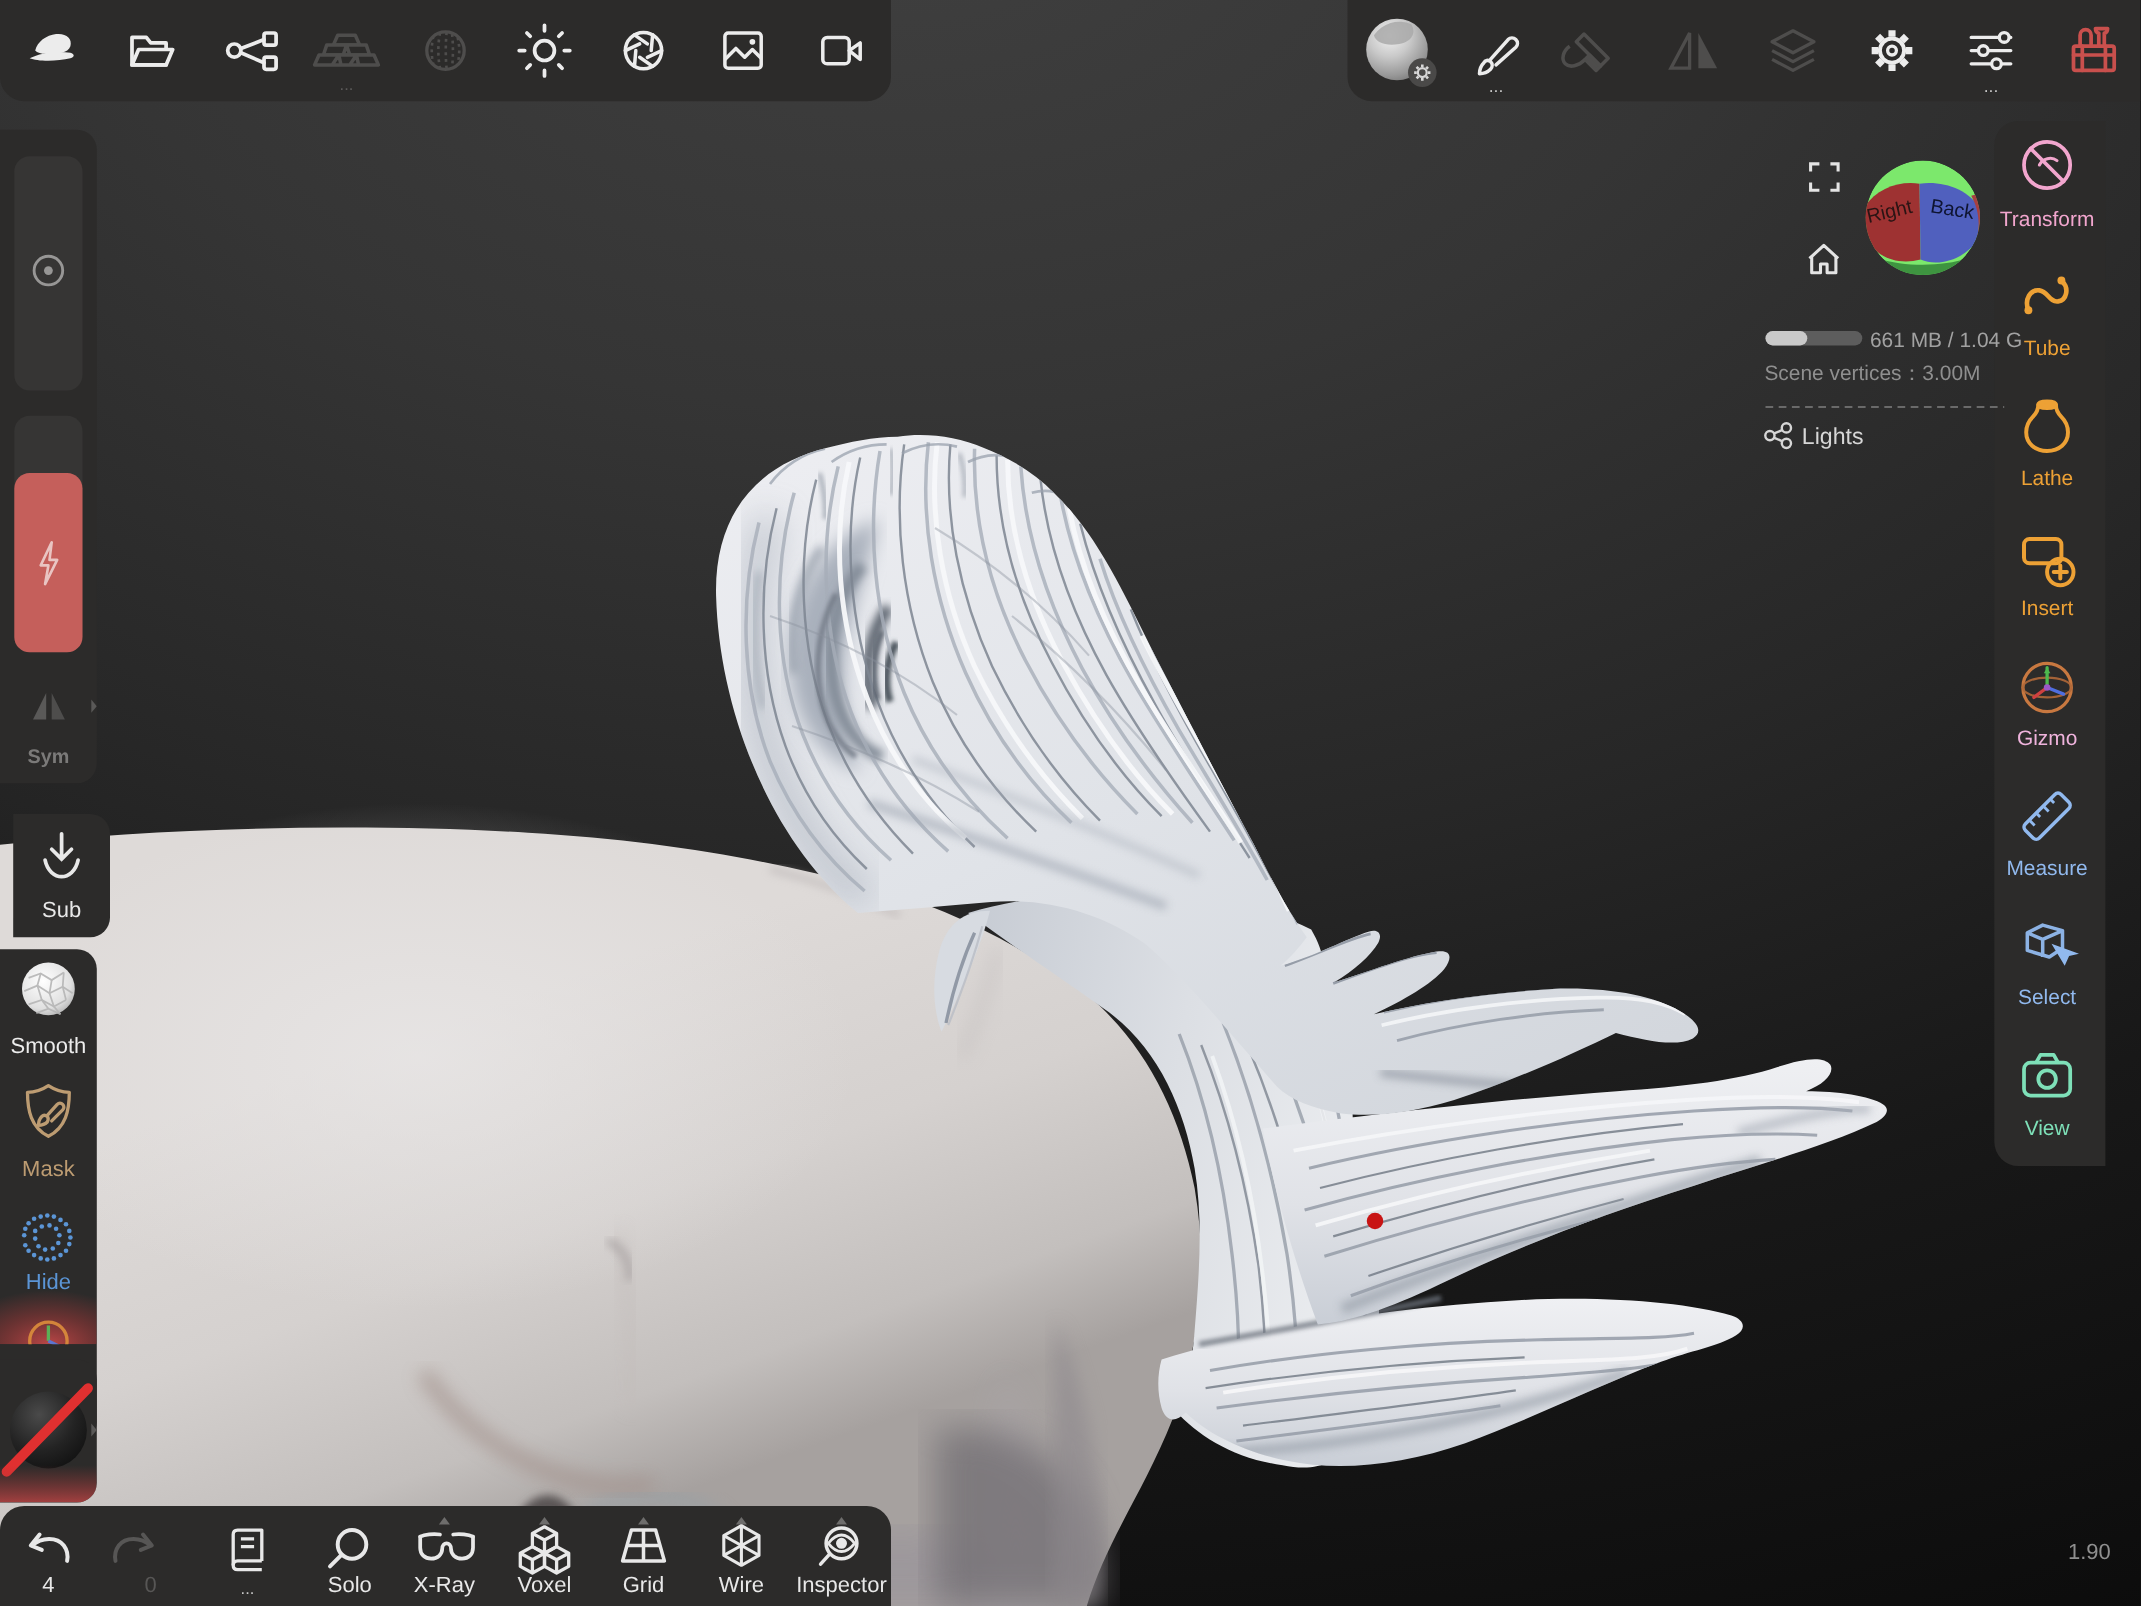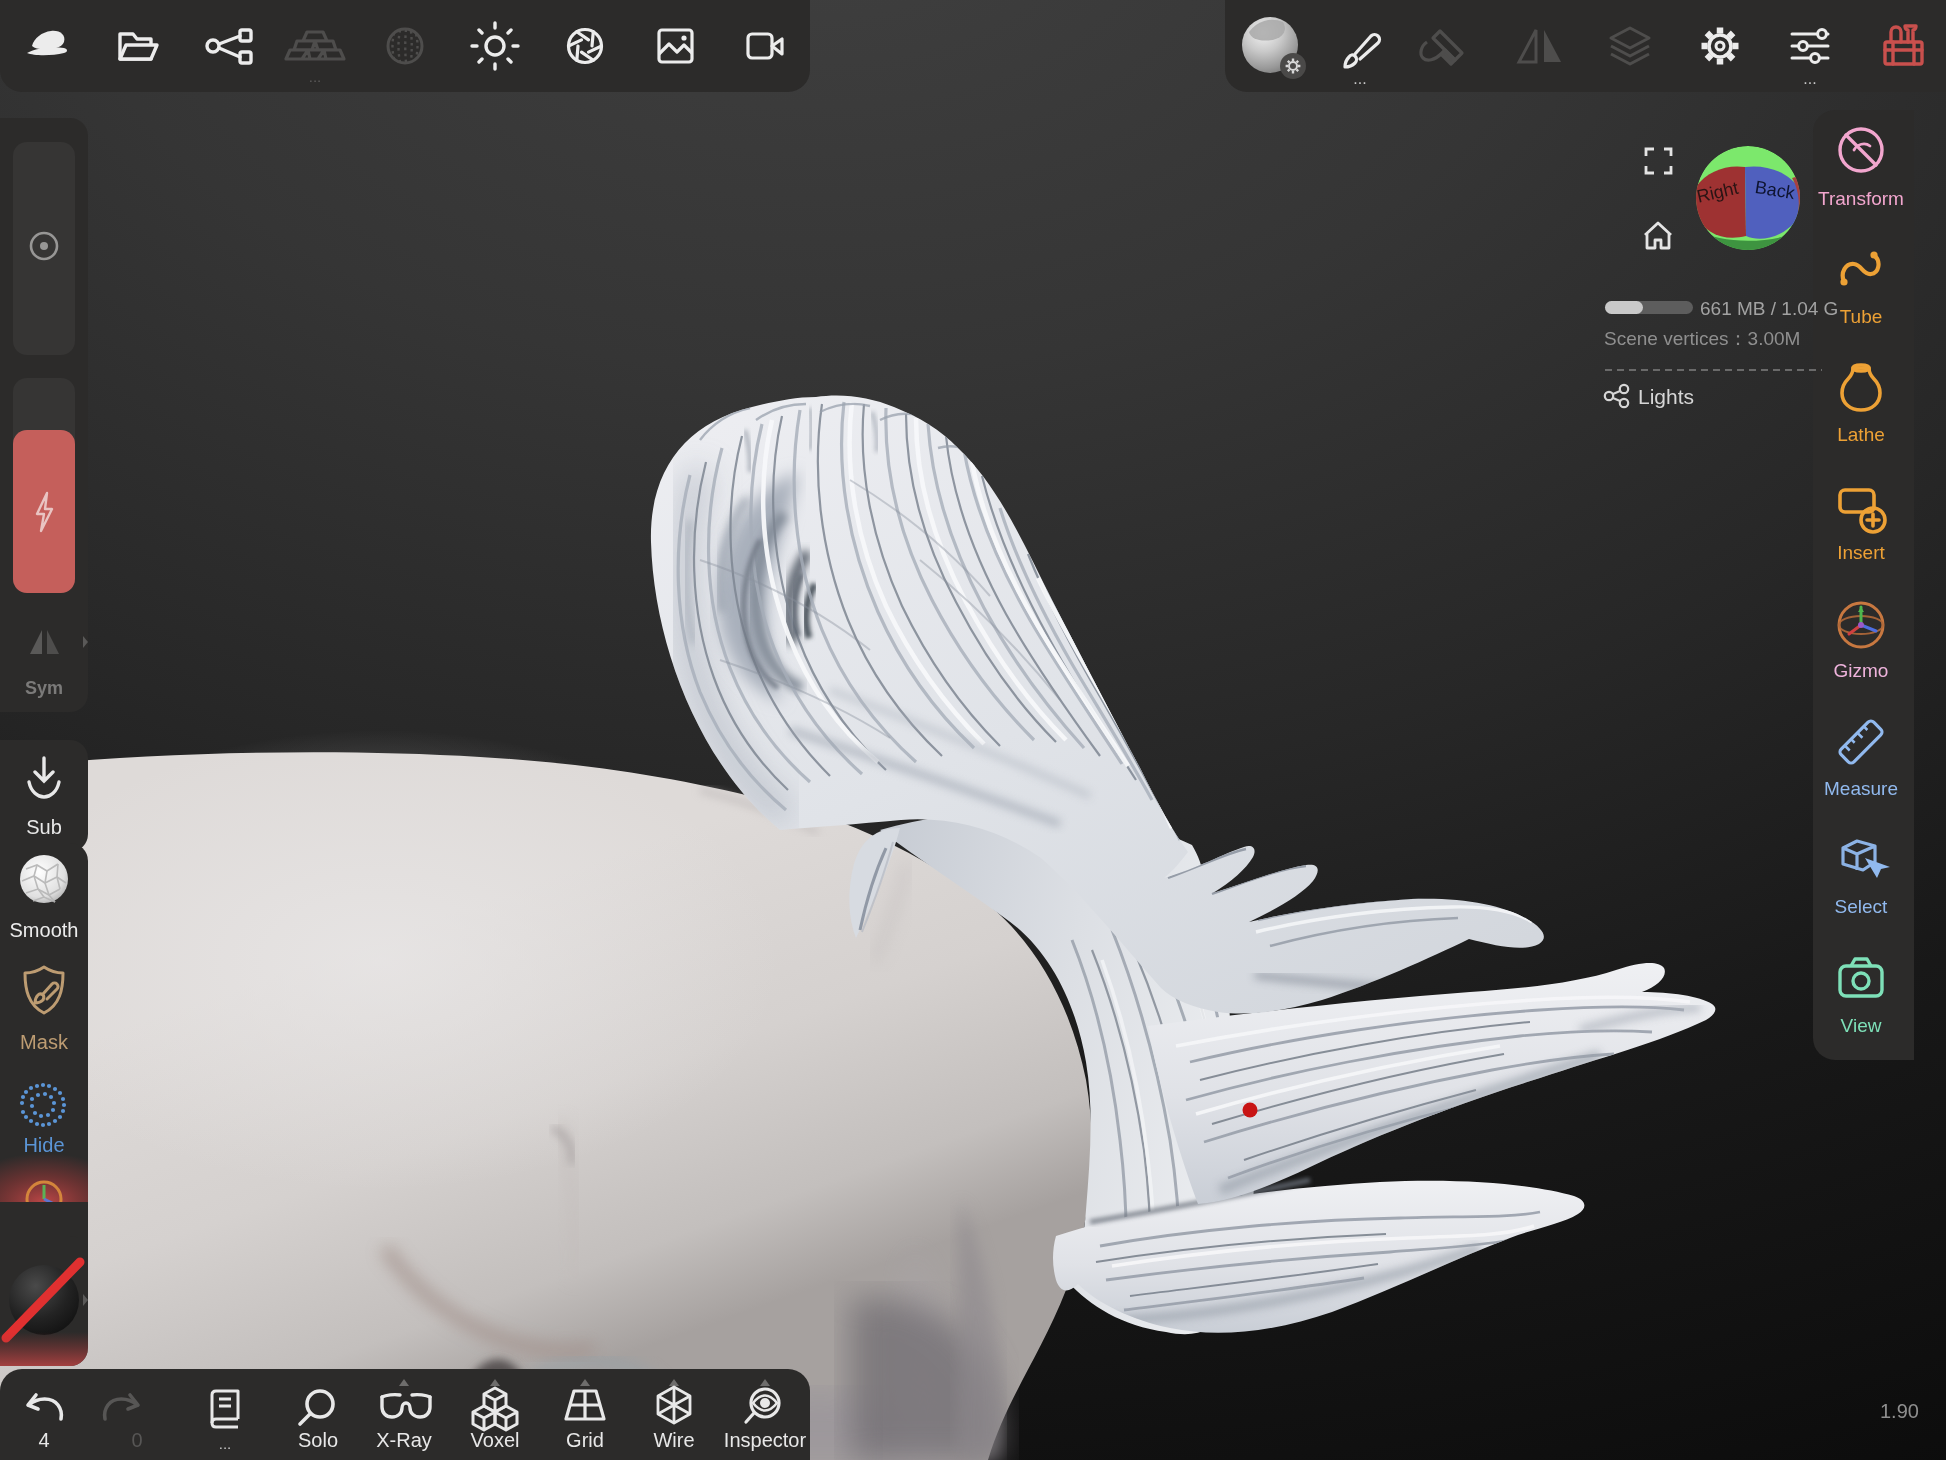"Sub" div.panel { left: 0 -> 12px }
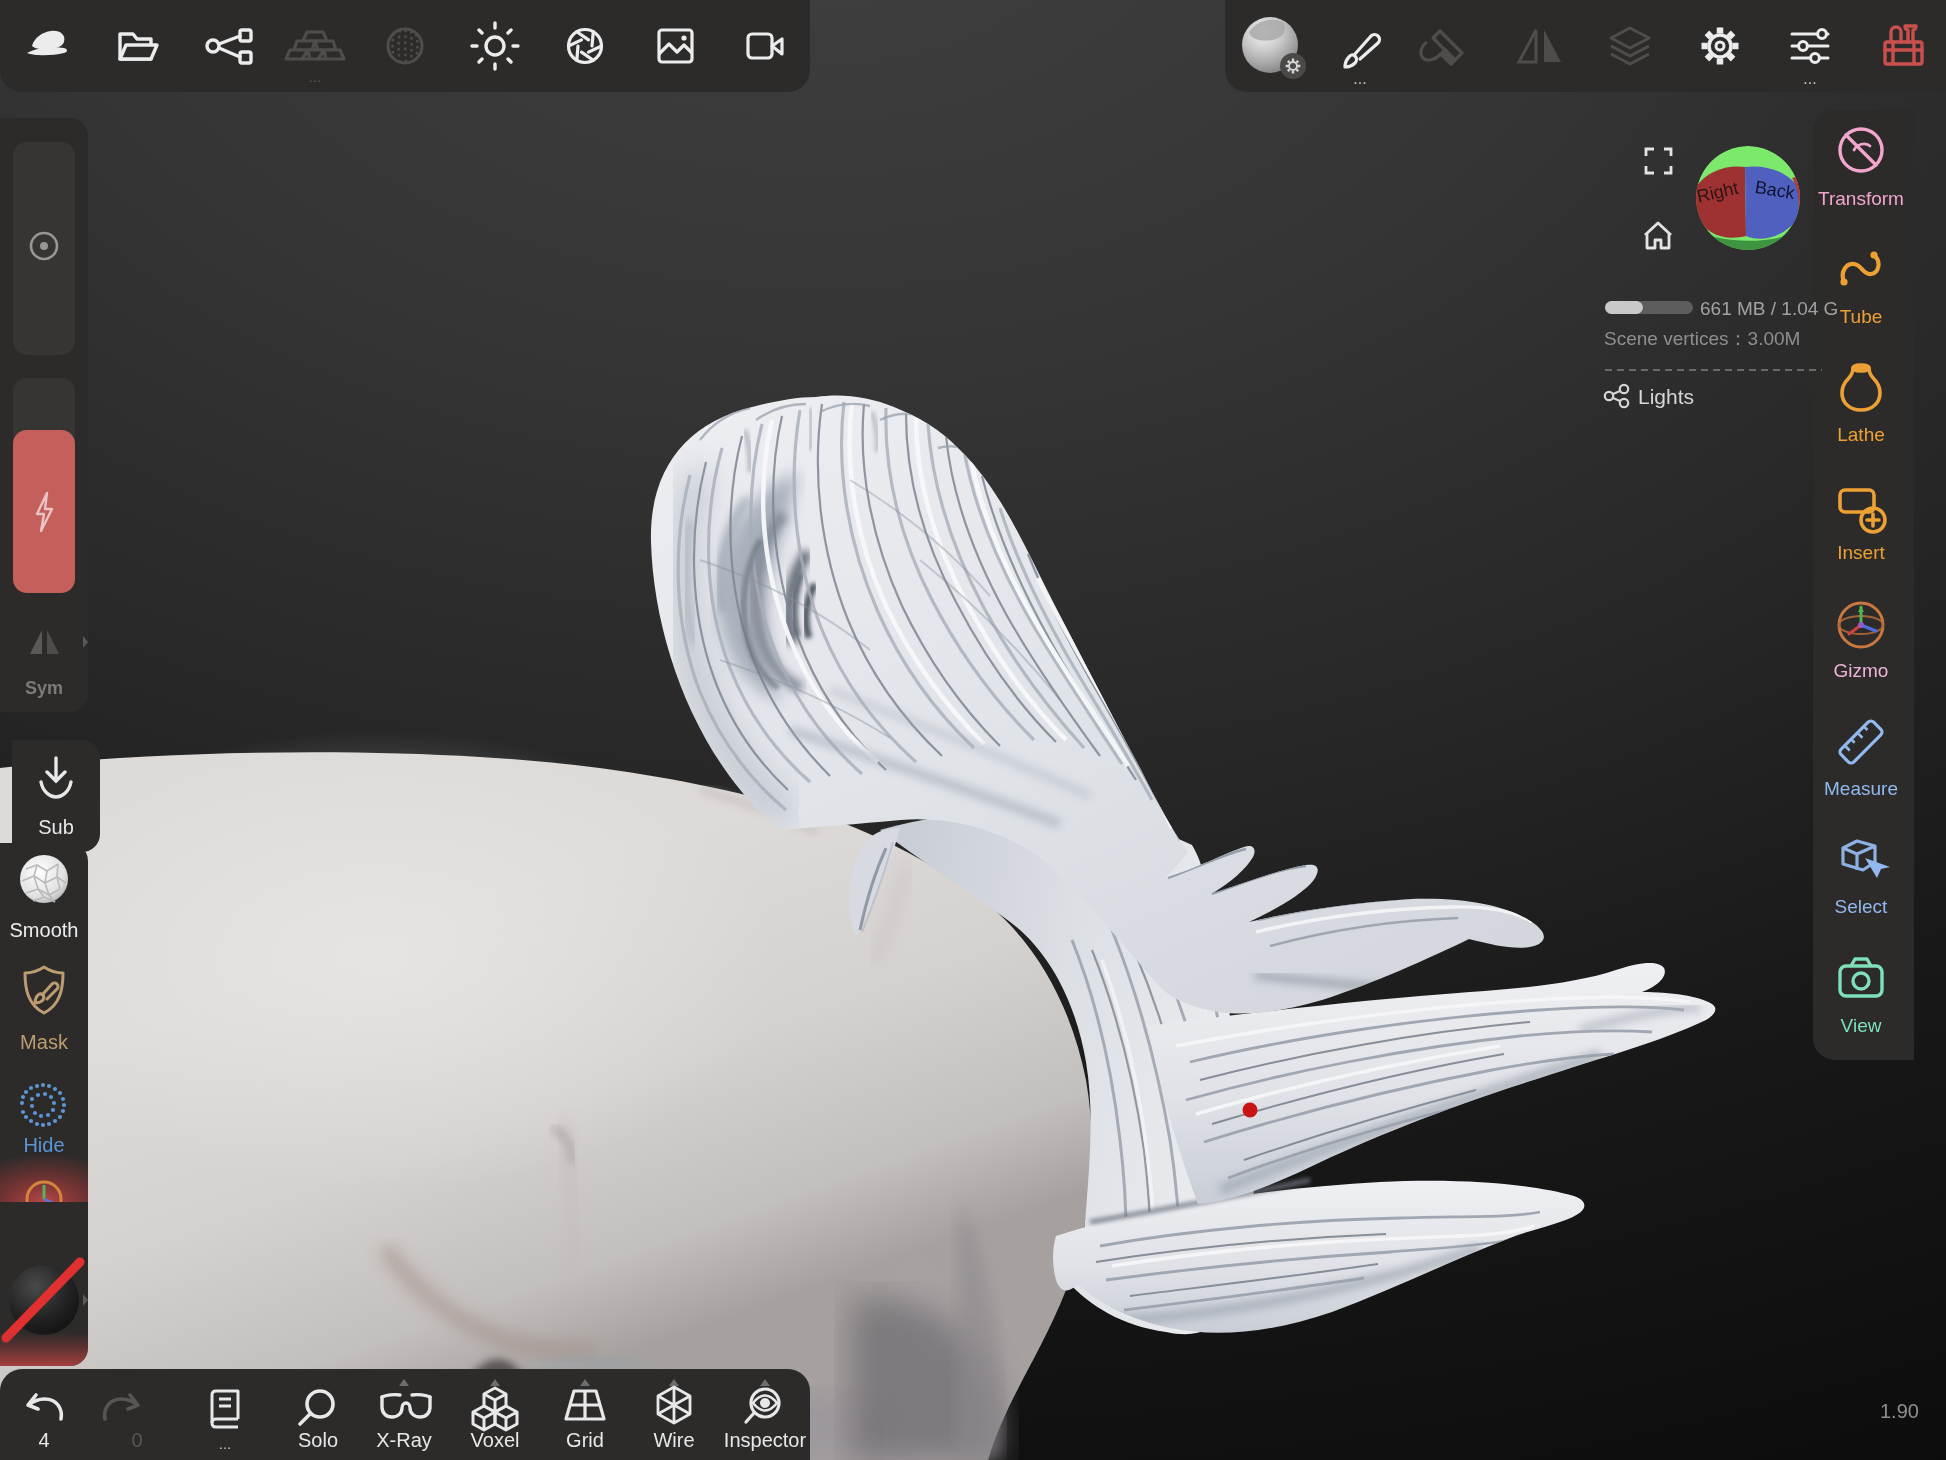"Smooth" div.panel { top: 843px -> 863px }
